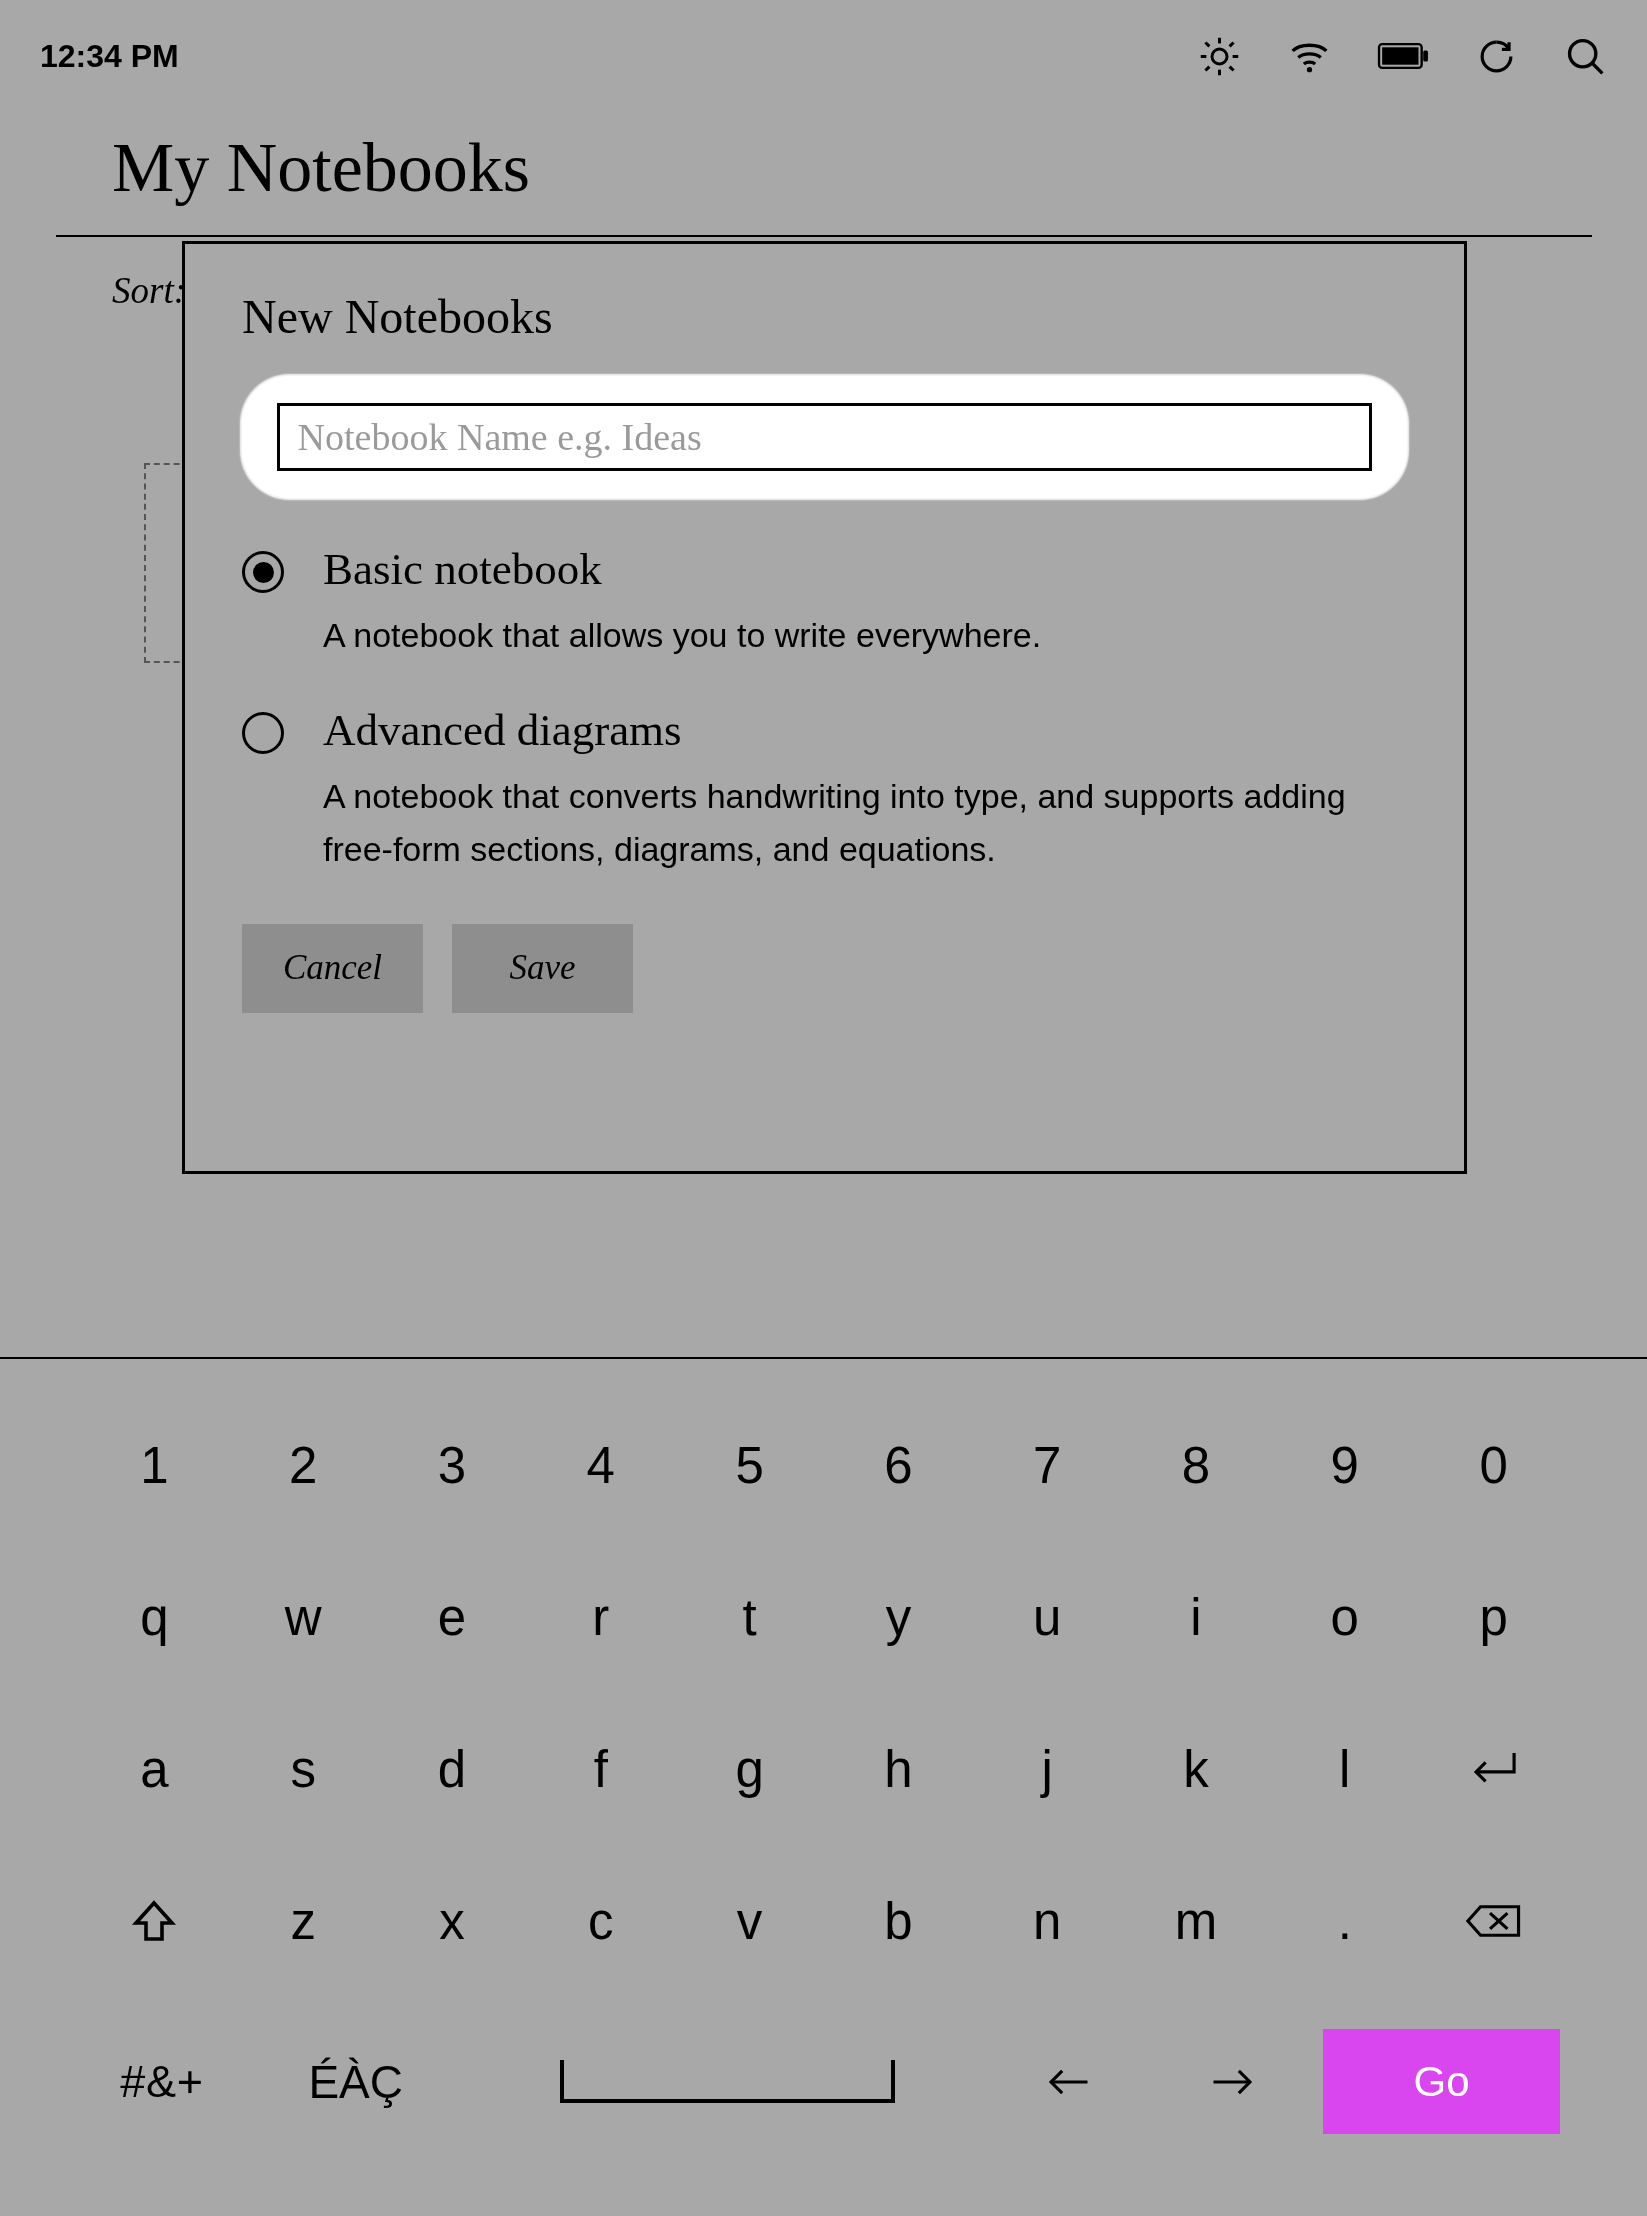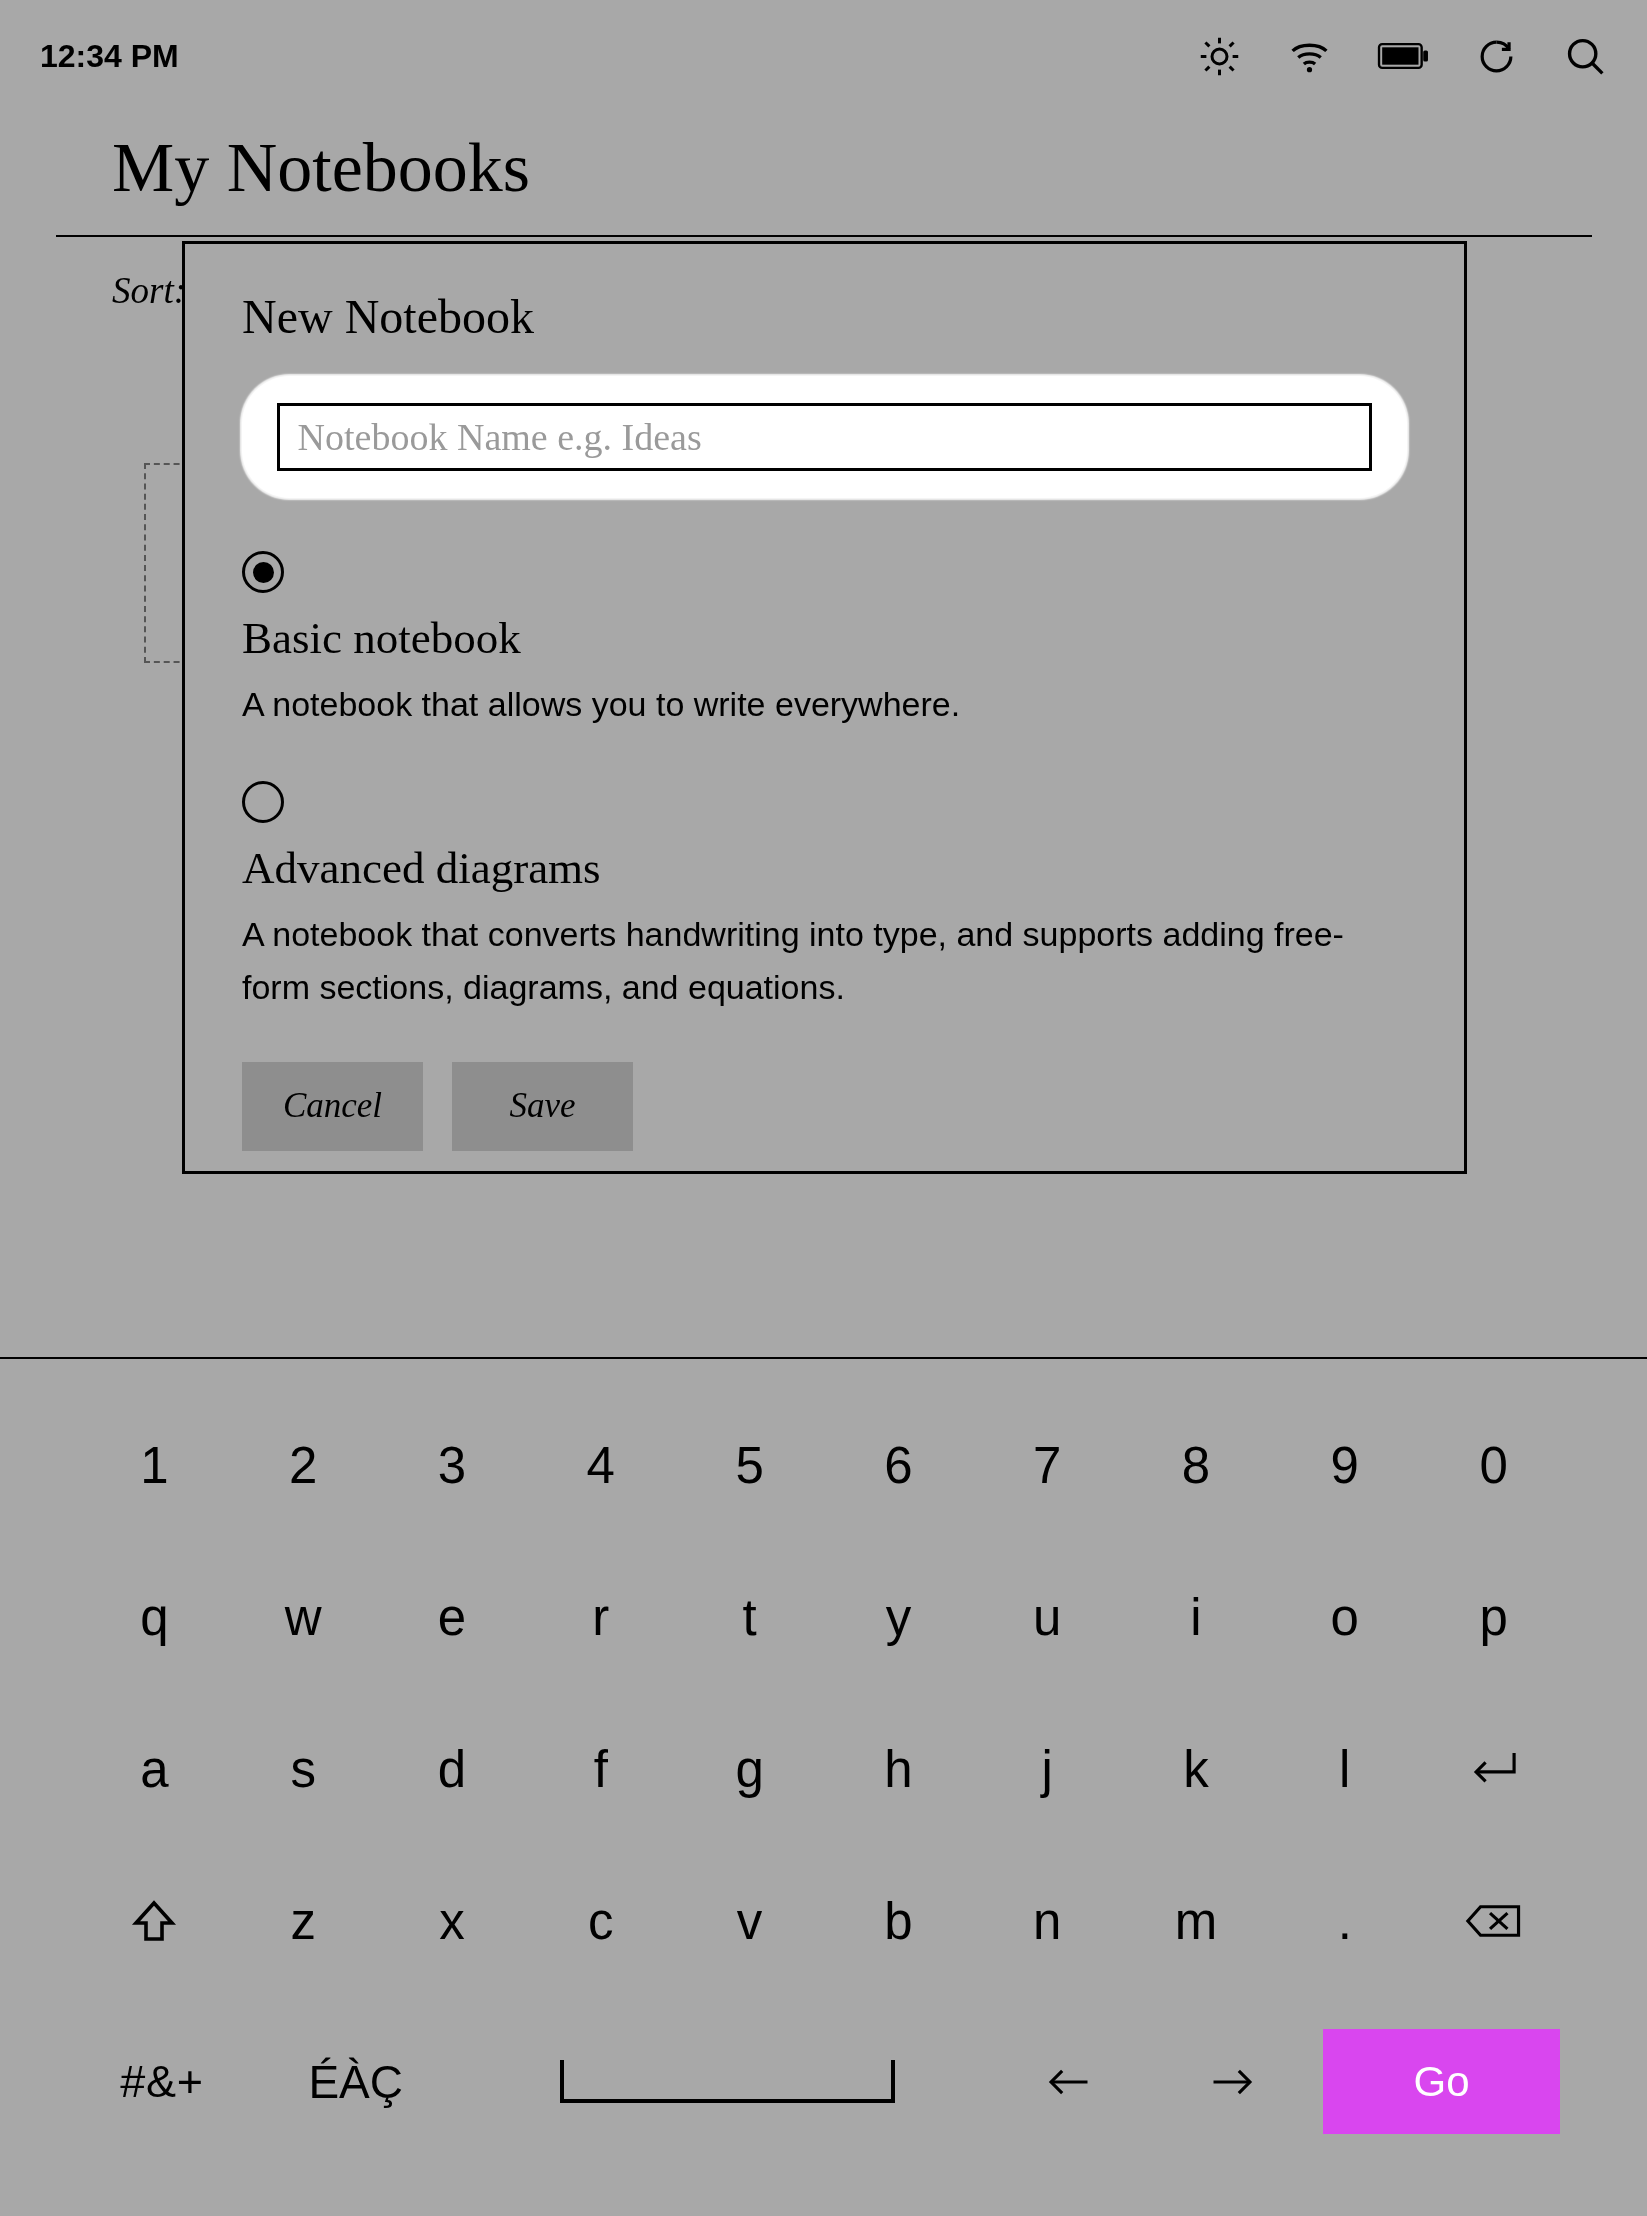"New Notebook" div.dialog-title { text: Notebook -> Notebooks }
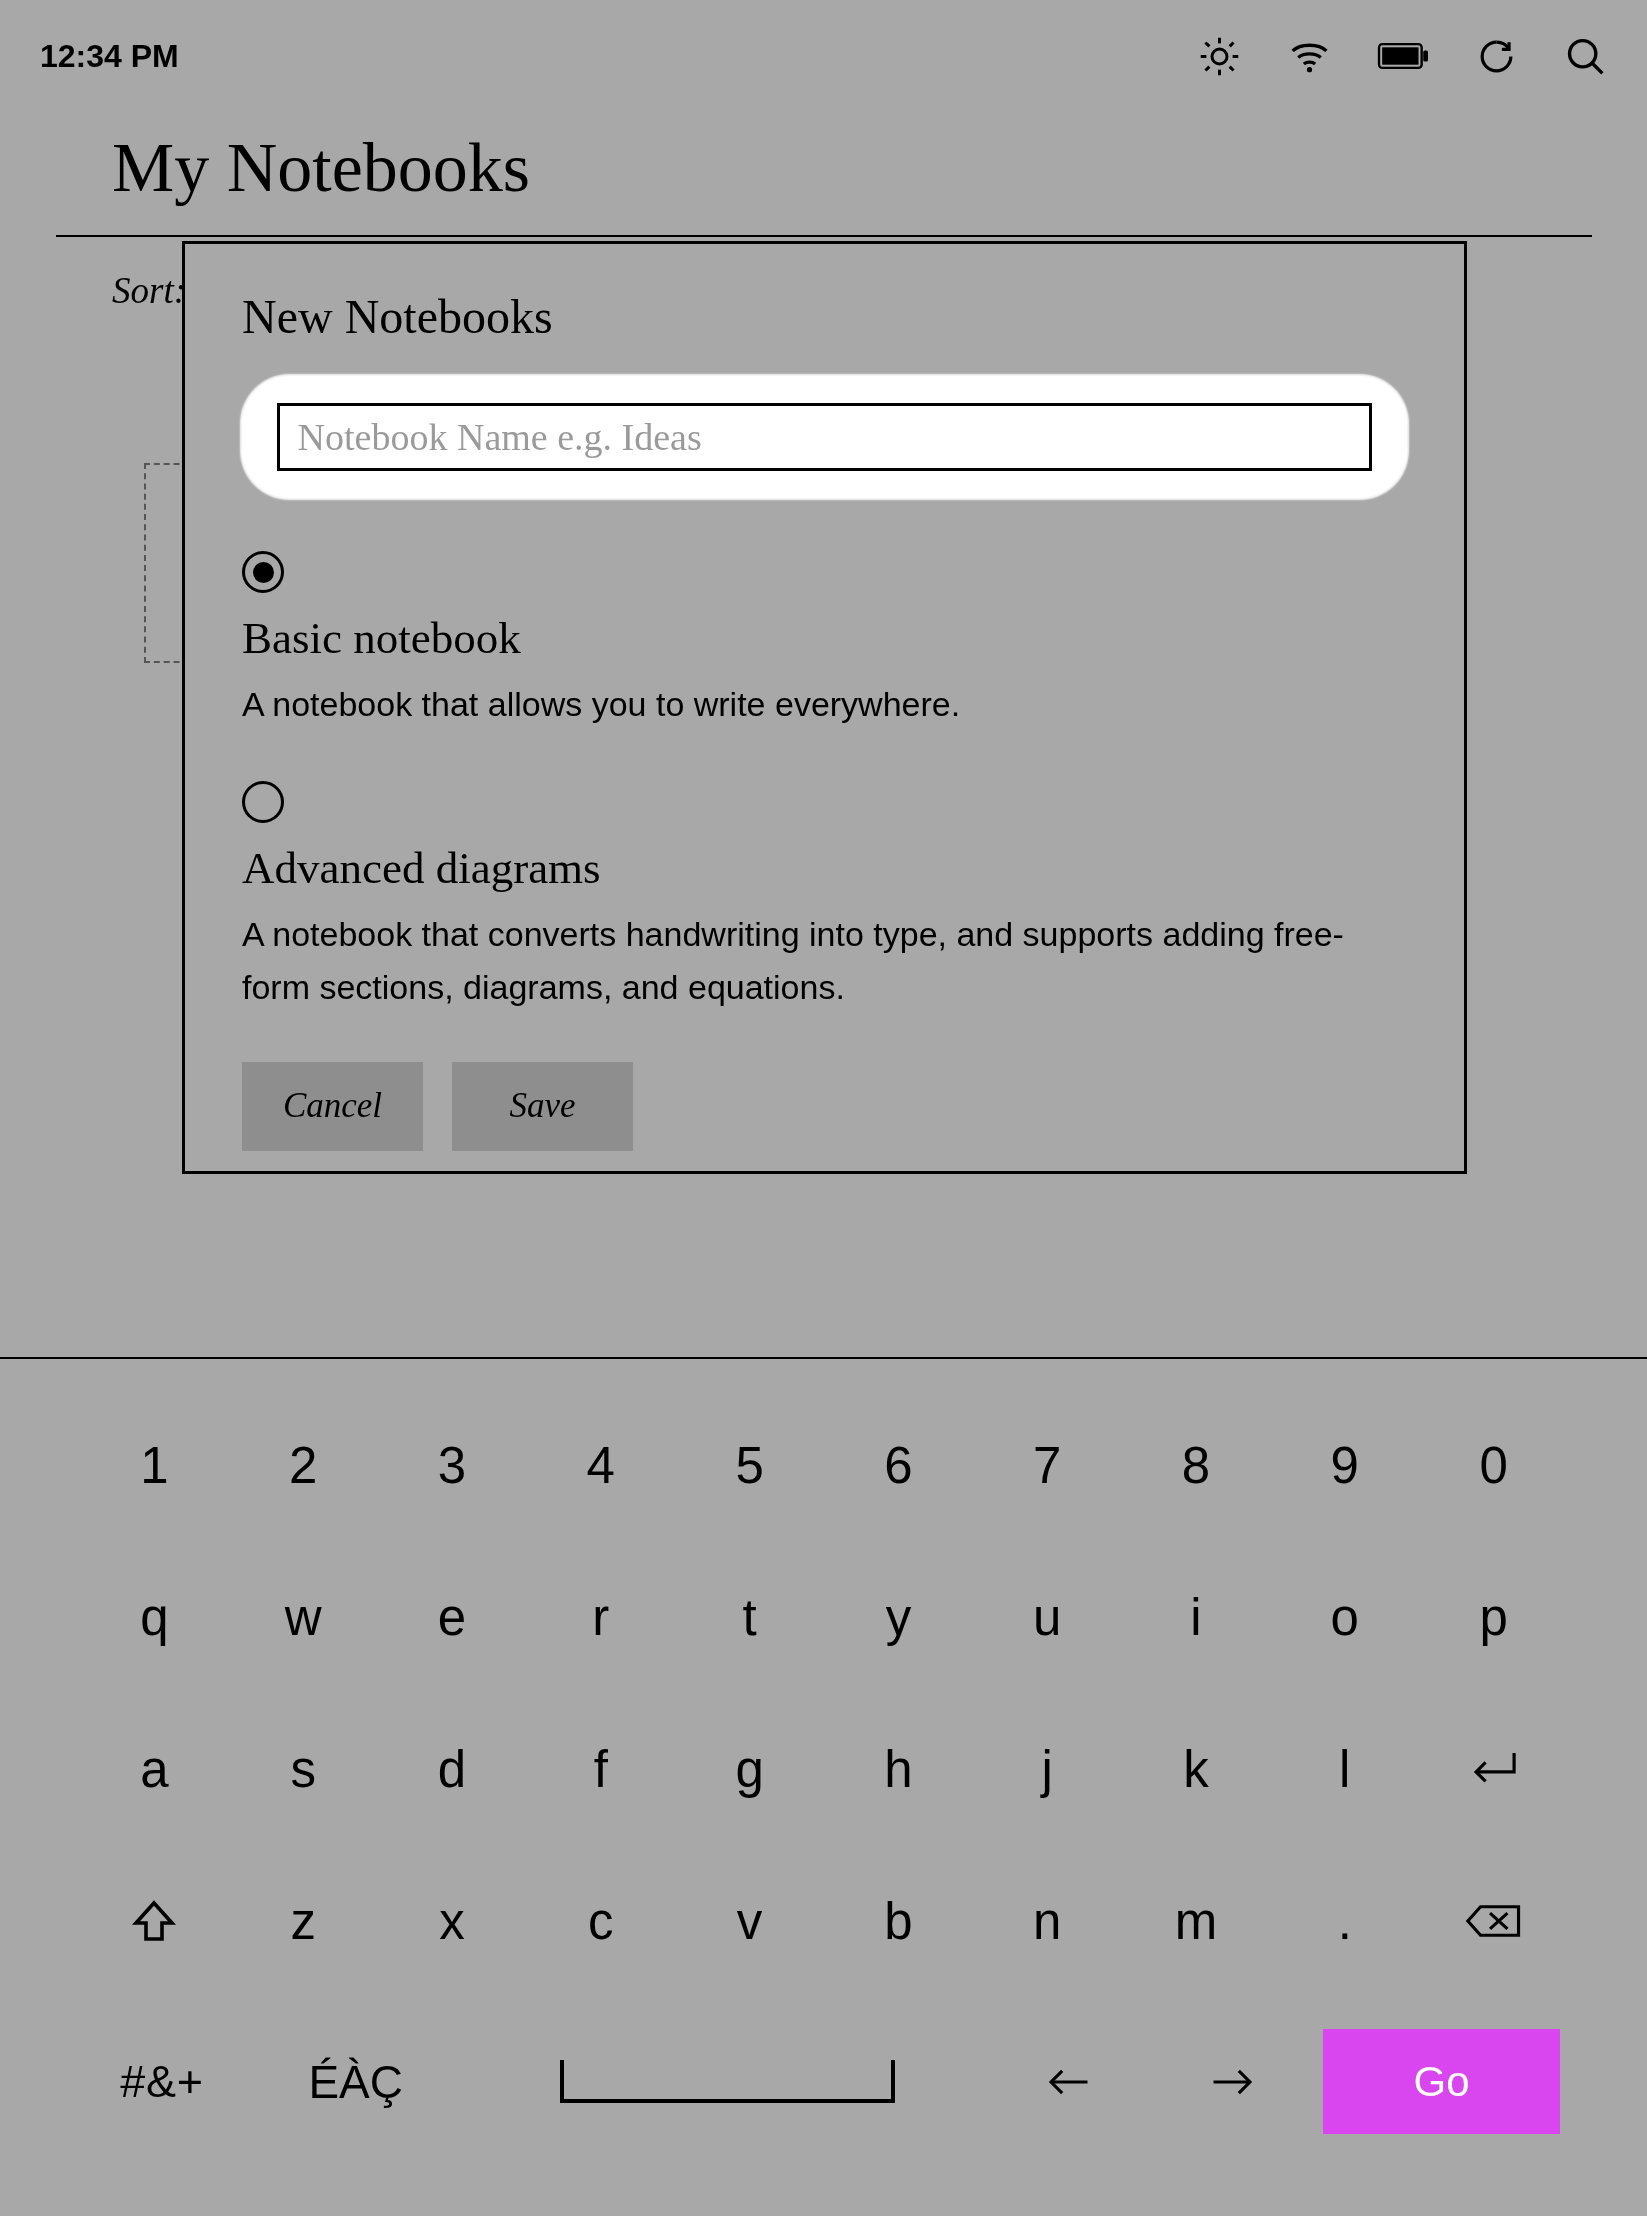"Basic notebook" .option { flex-direction: column -> none; gap: 19px -> 39px }
